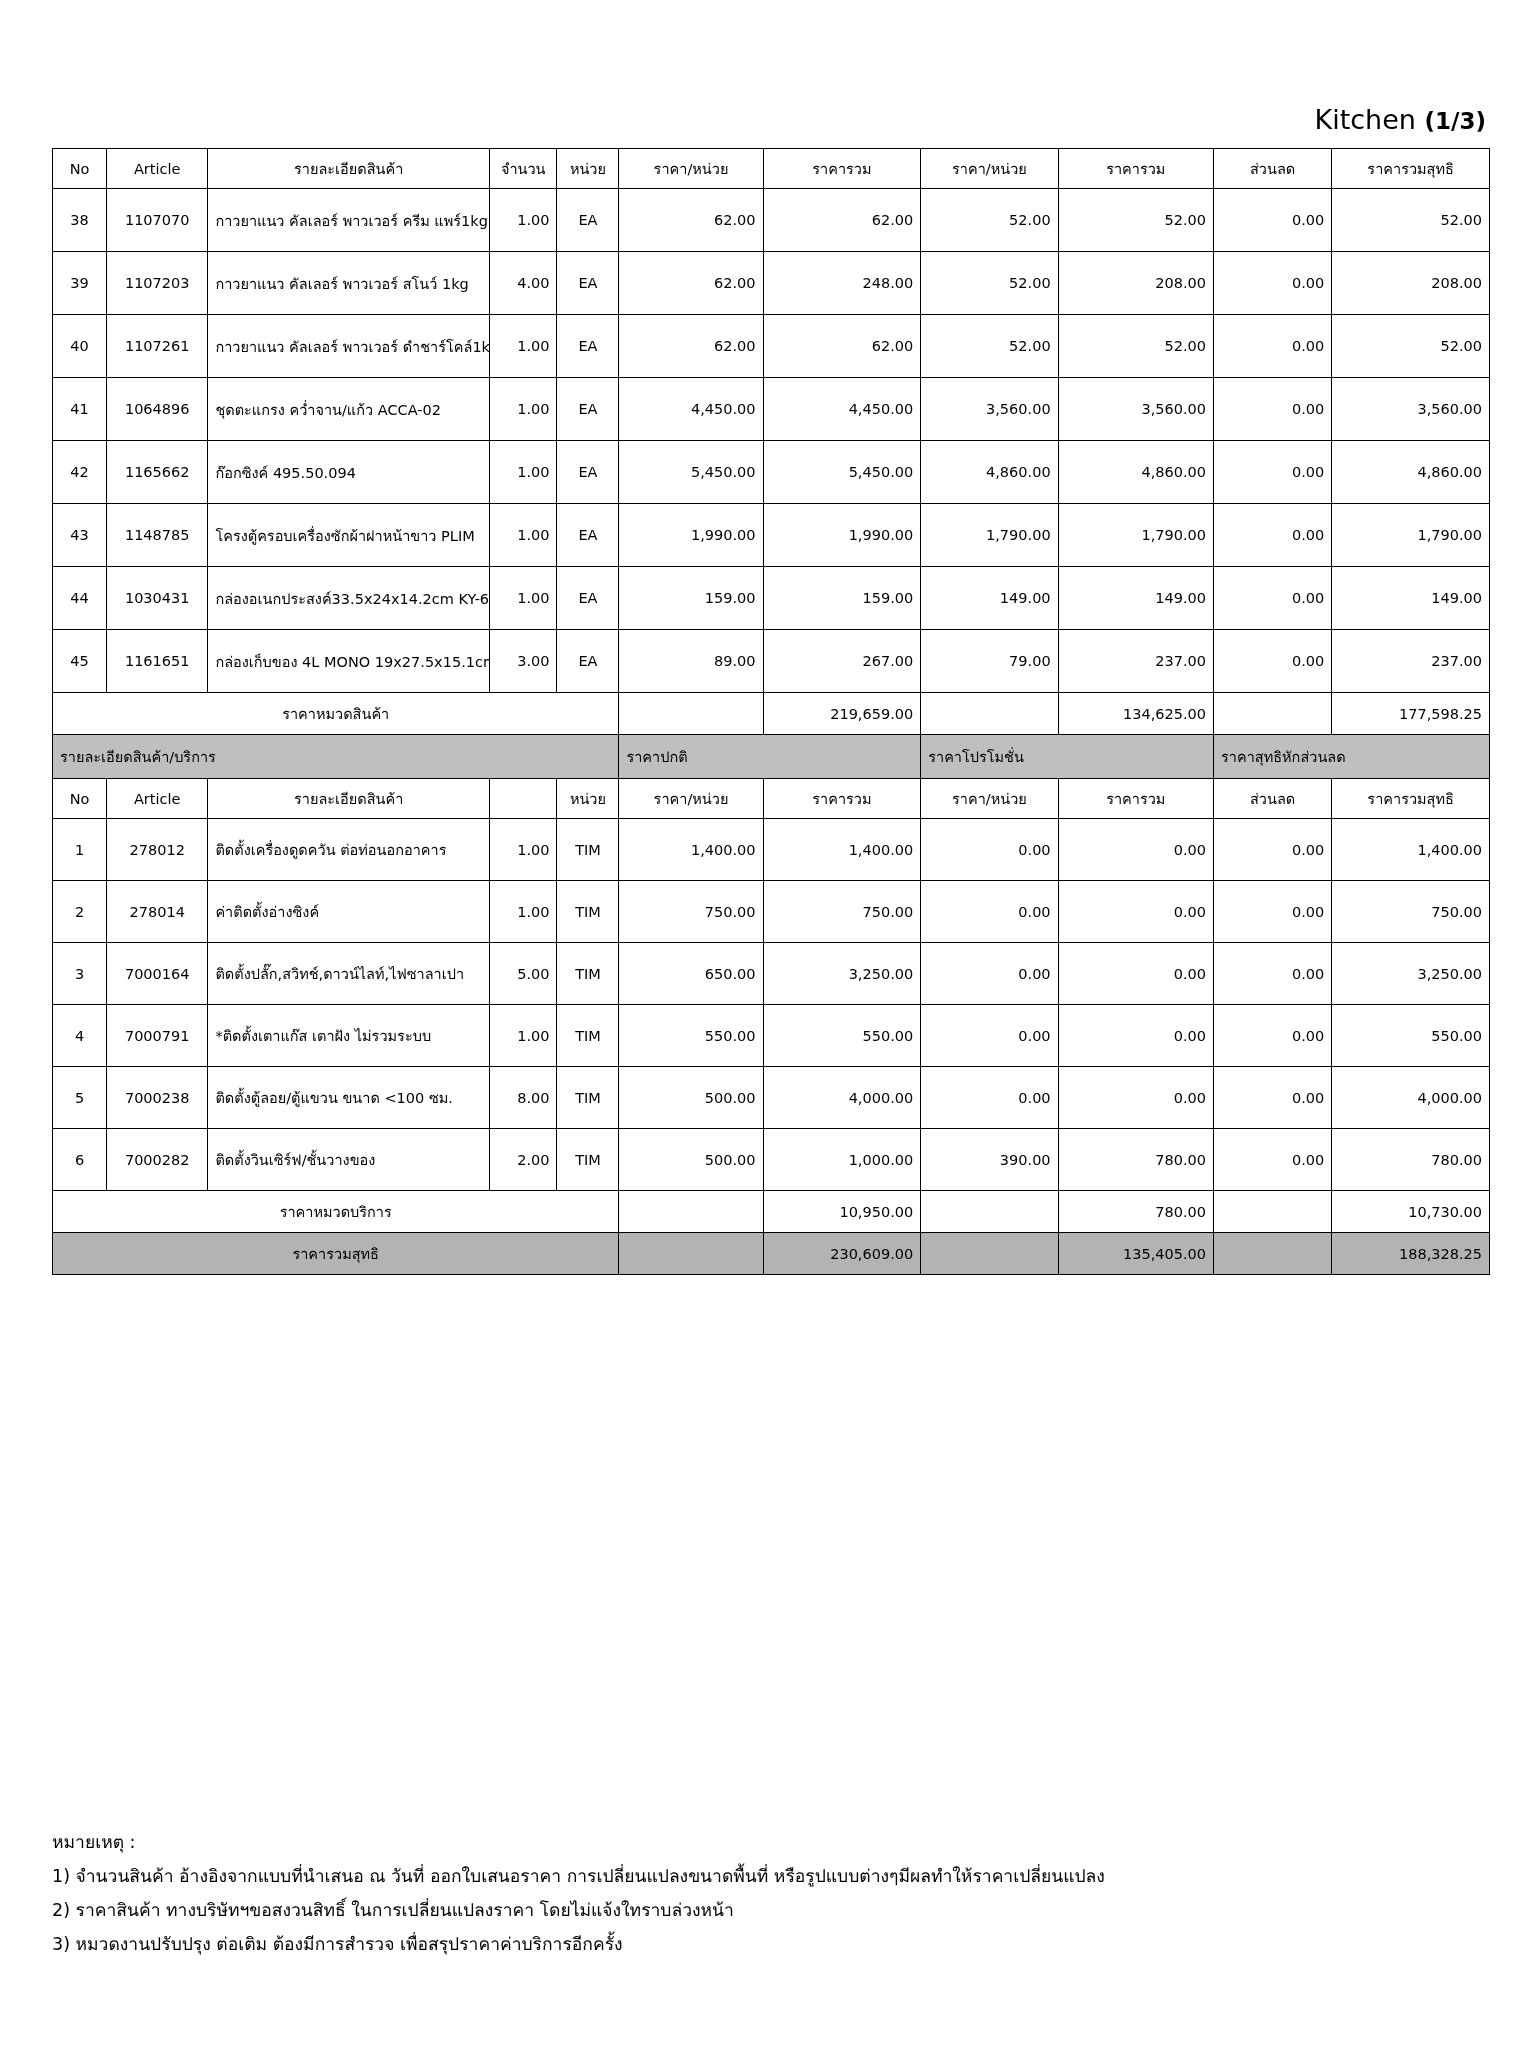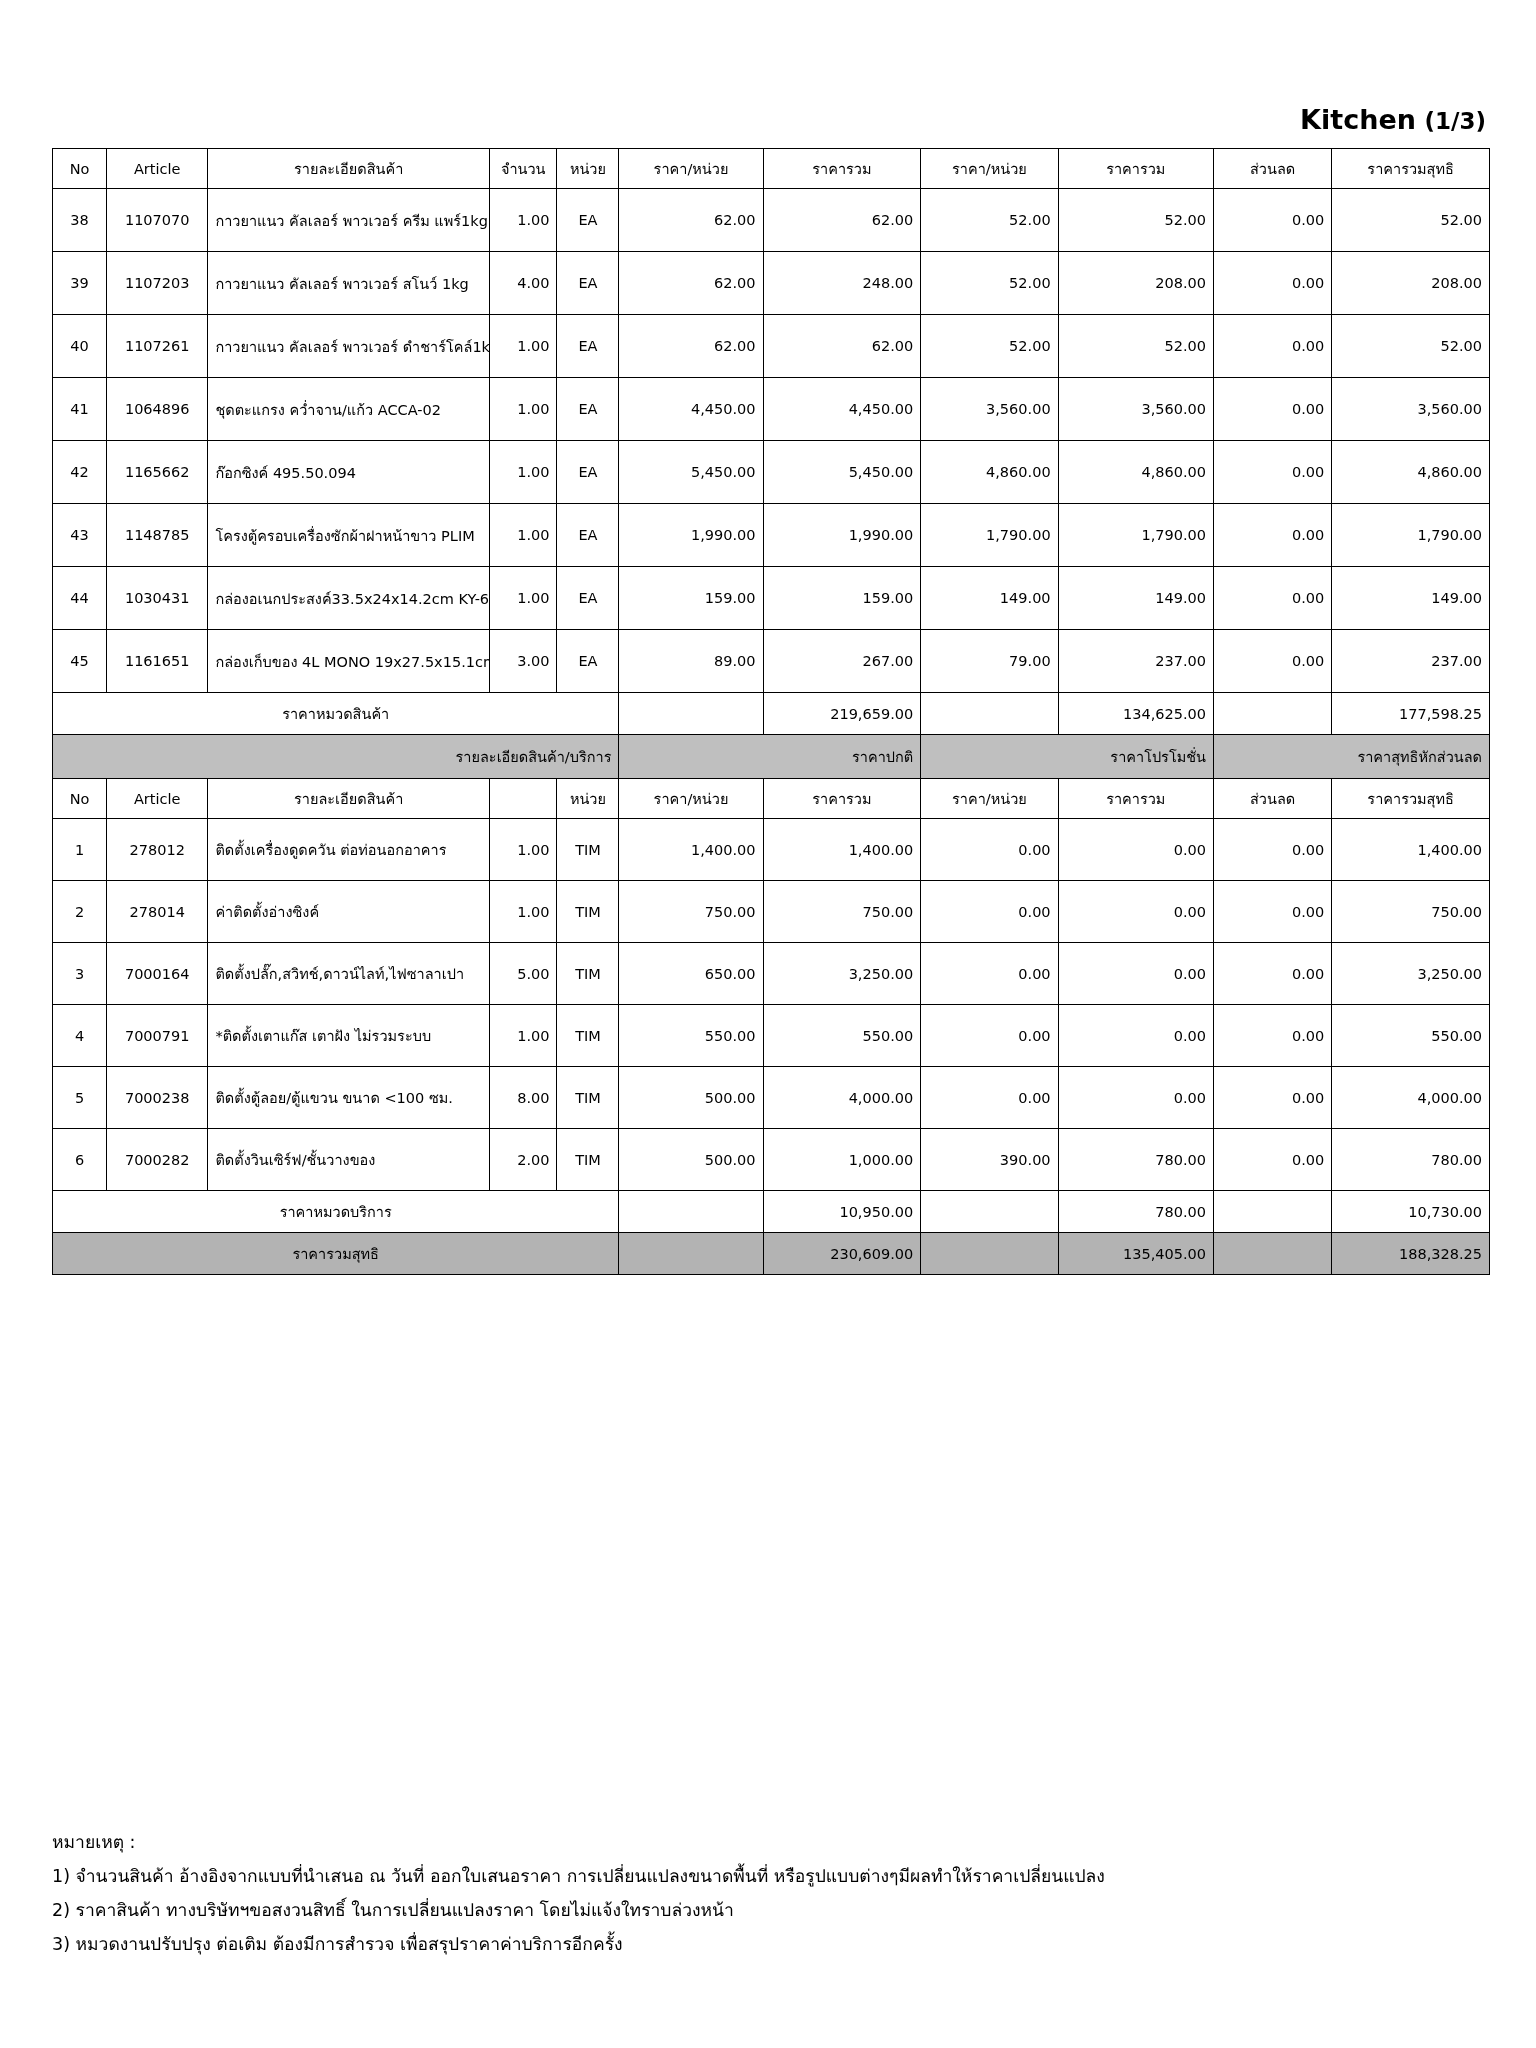"Kitchen" .title-bar .t-main { font-weight: bold -> normal }
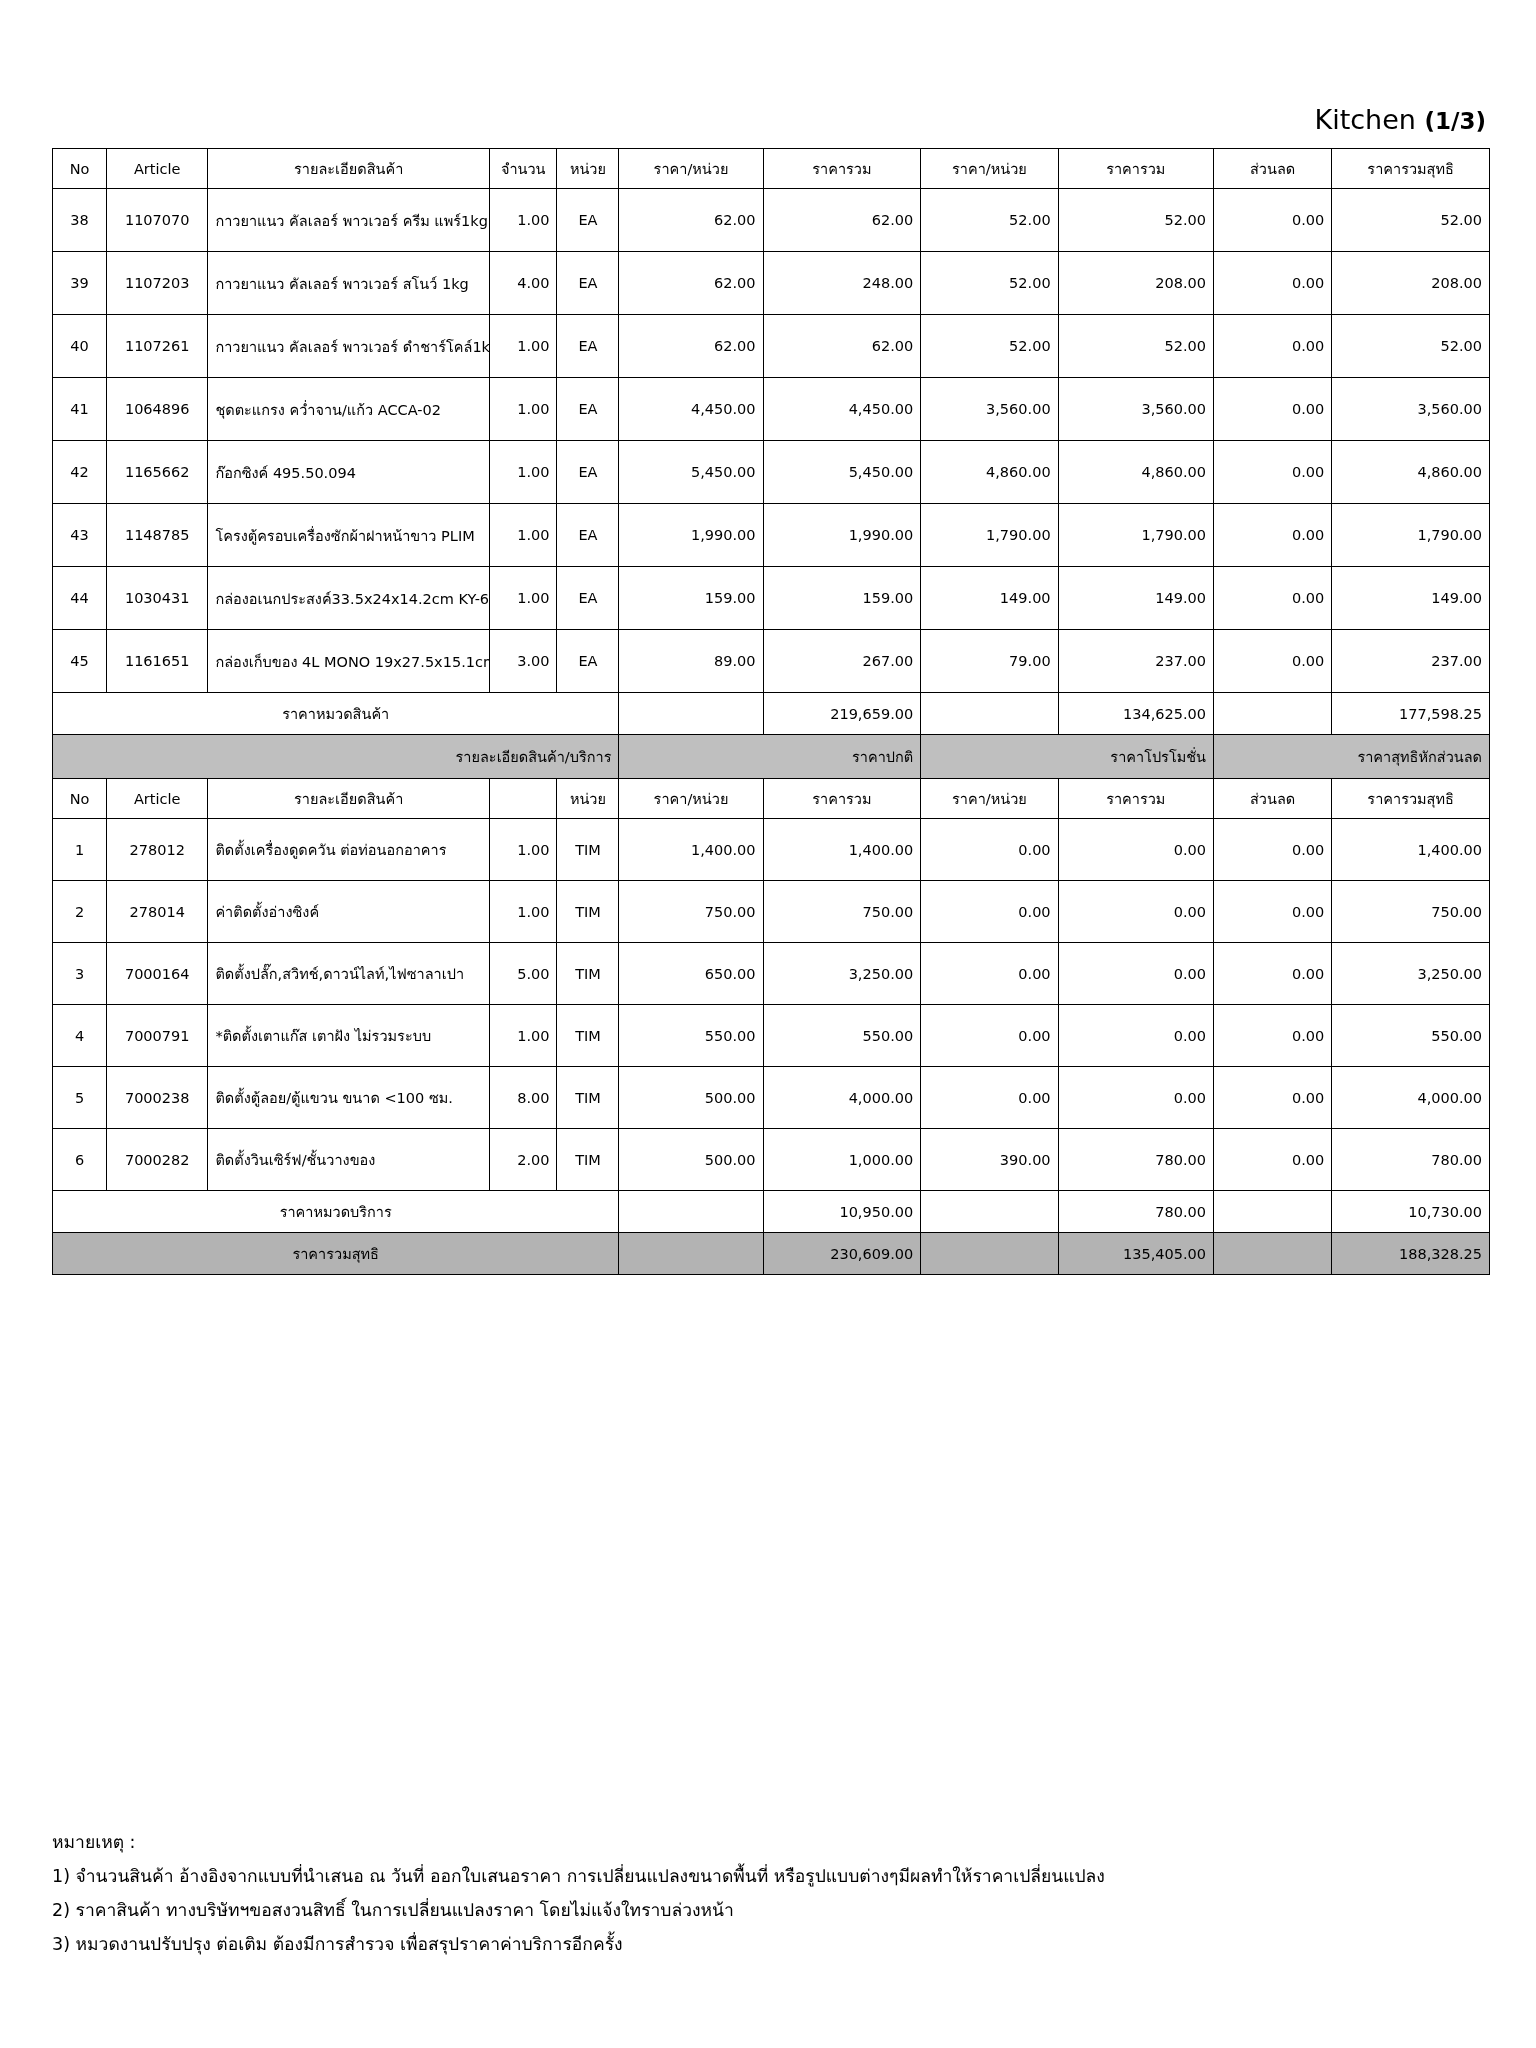"รายละเอียดสินค้า/บริการ" .band td { text-align: right -> left }
